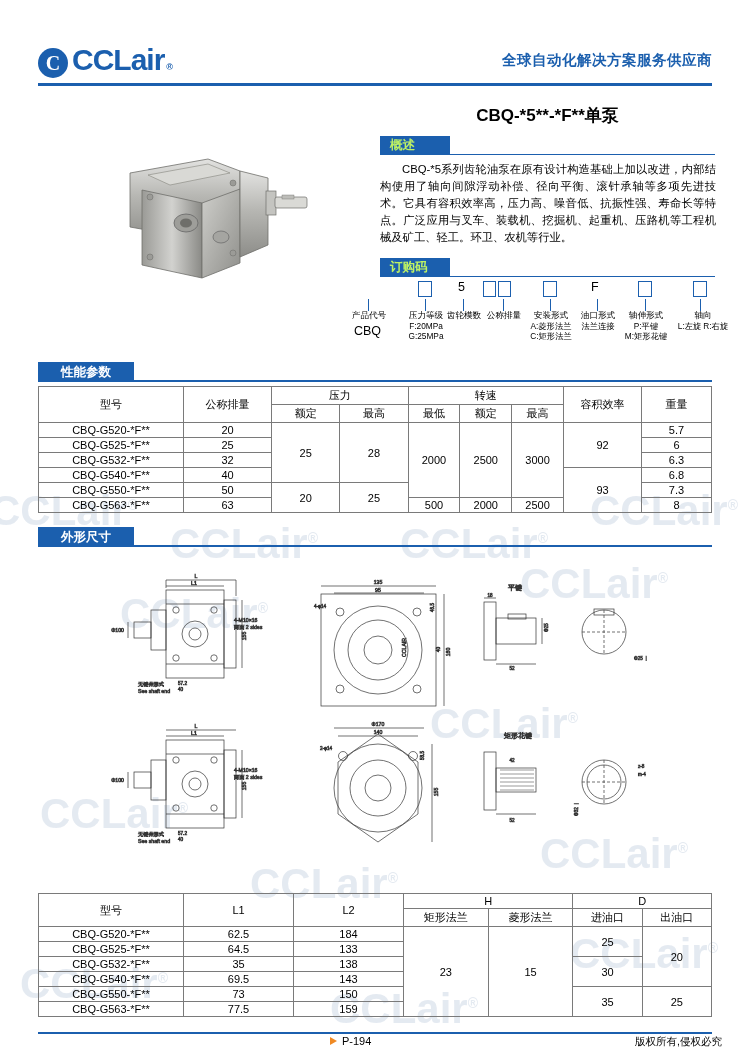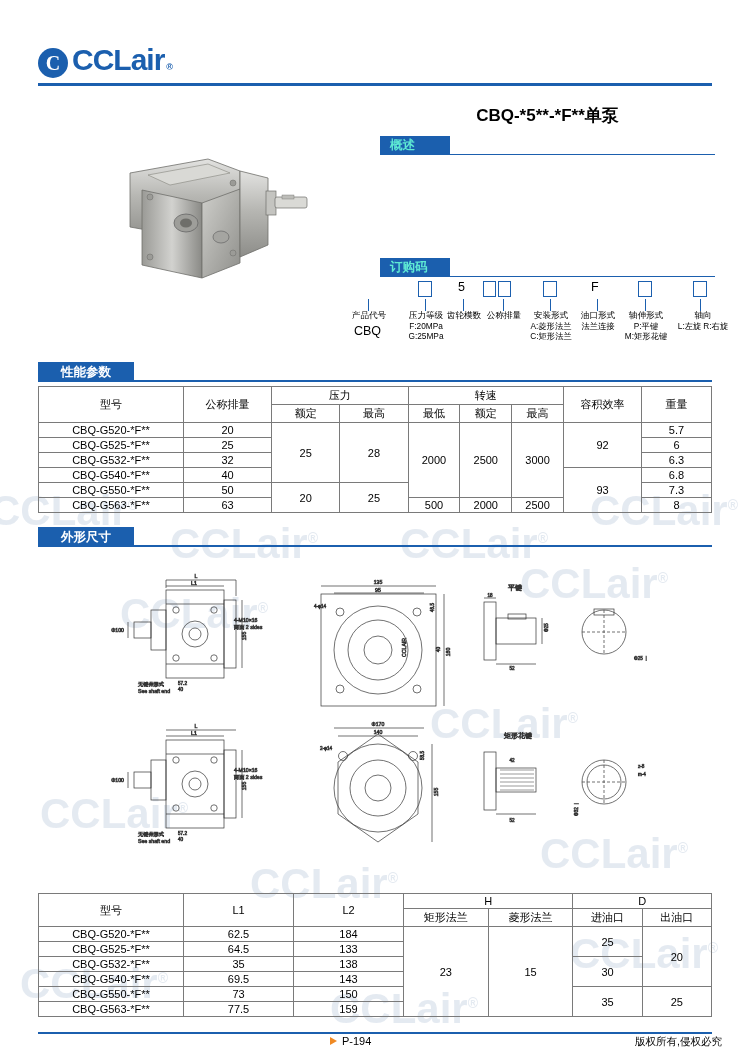"全球自动化解决方案服务供应商" div.slogan { html: none -> <div>全球自动化解决方案服务供应商</div> }
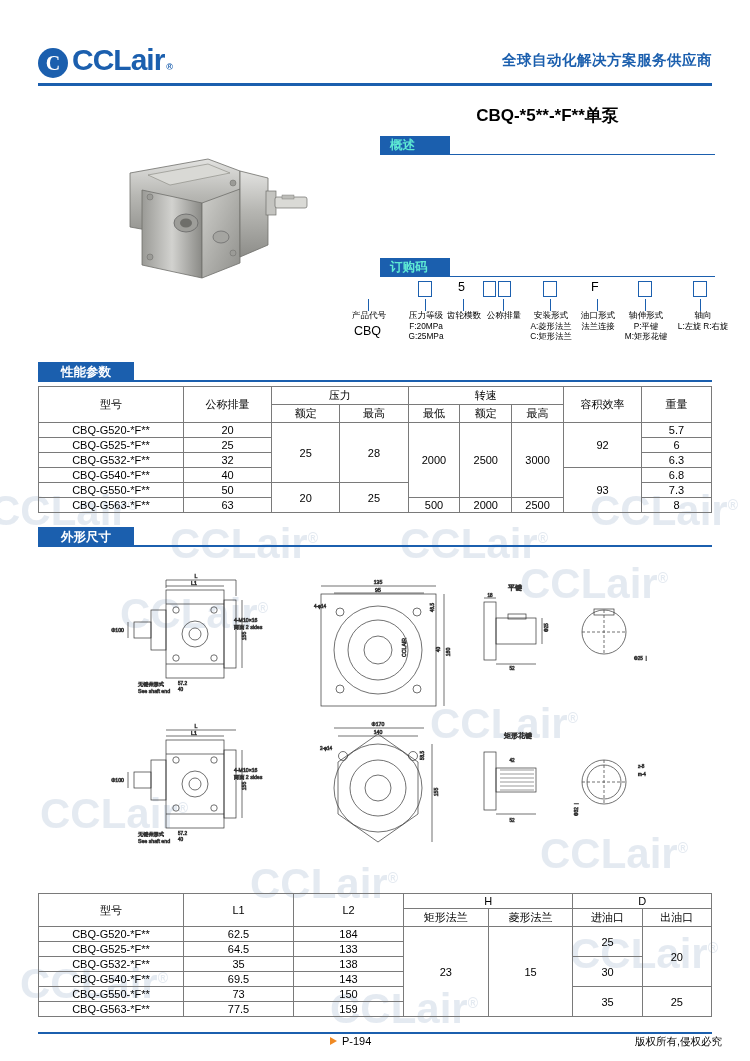"概述" .tab { color: #5eead4 -> #bef264 }
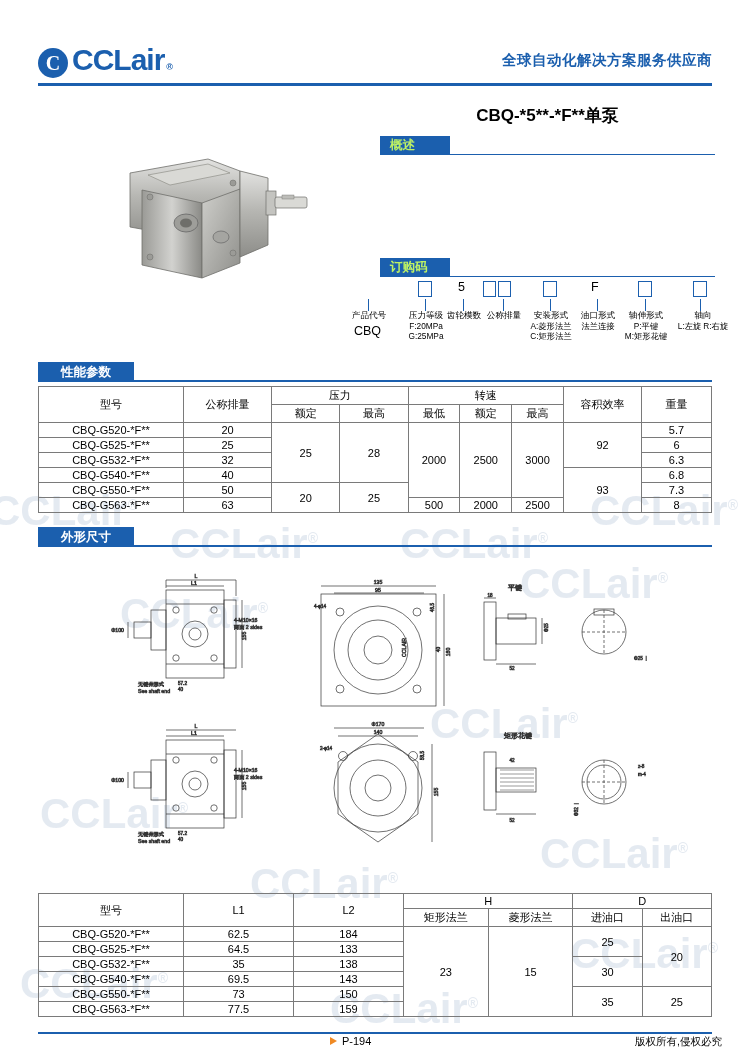"CBQ-*5系列齿轮油泵在原有设计构造基础上加以改进，内部结构使用了轴向间隙浮动" div.overview-text { html: none -> <div> <span></span><span>CBQ-*5系列齿轮油泵在原有设计构造基础上加以改进，内部结构使用了轴向间隙浮动补偿、径向平衡、滚针承轴等多项先进技术。它具有容积效率高，压力高、噪音低、抗振性强、寿命长等特点。广泛应用与叉车、装载机、挖掘机、起重机、压路机等工程机械及矿工、轻工。环卫、农机等行业。</span> </div> }
